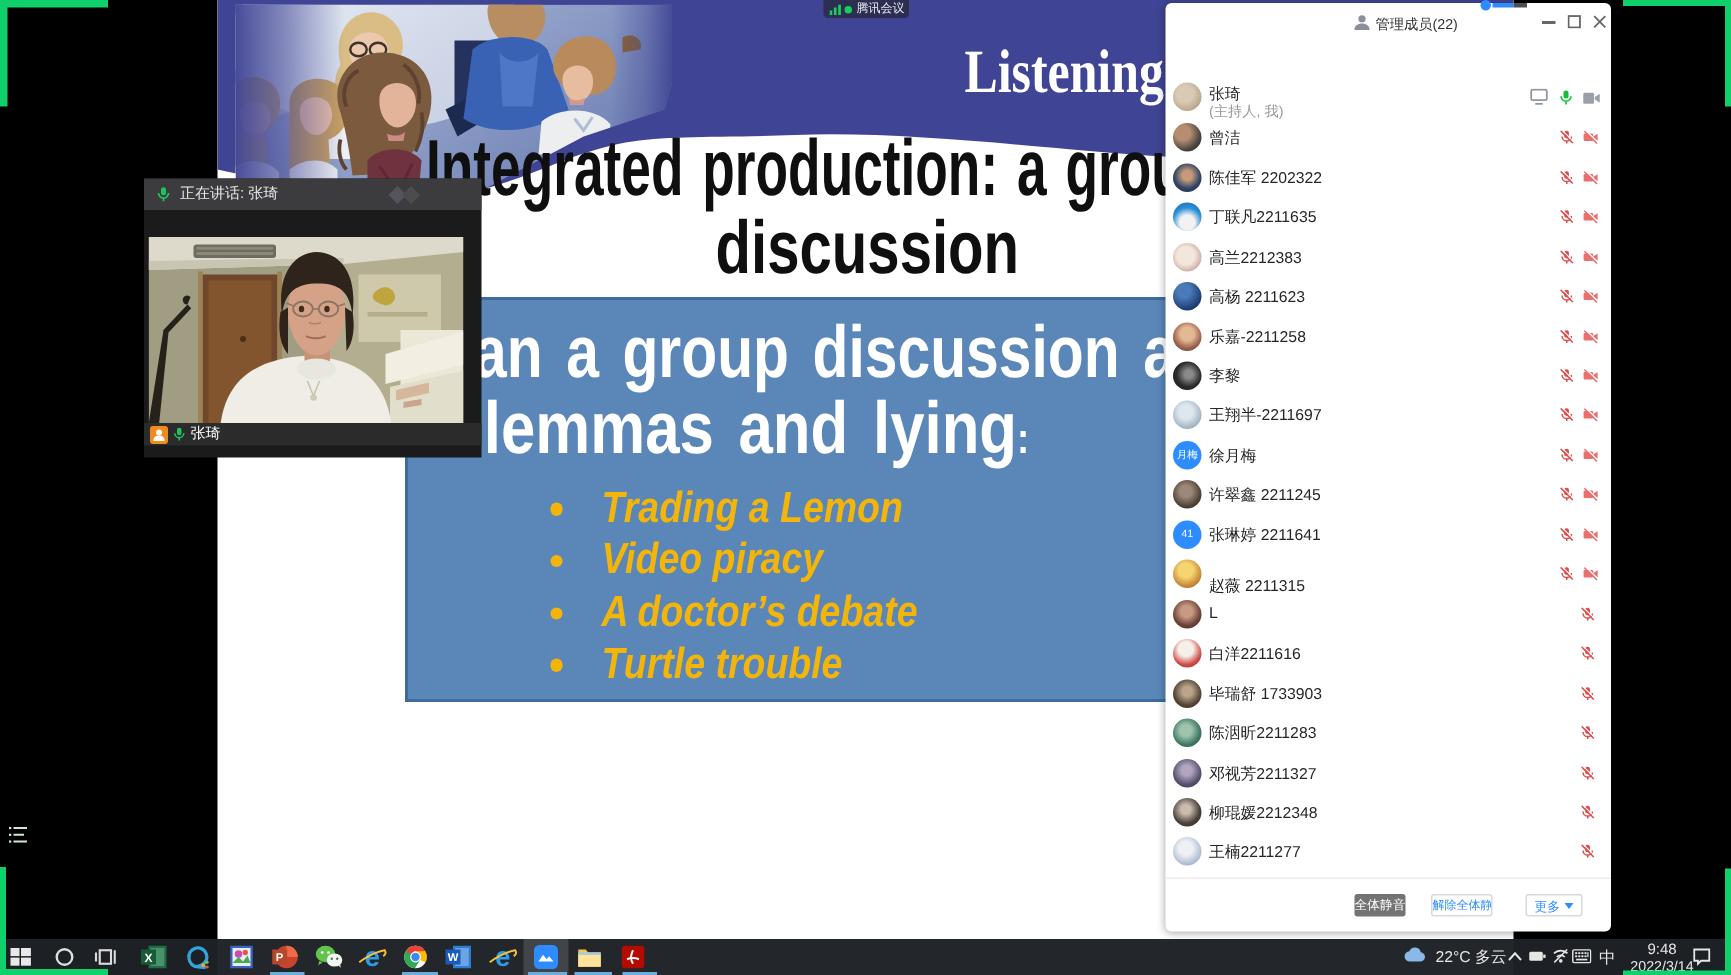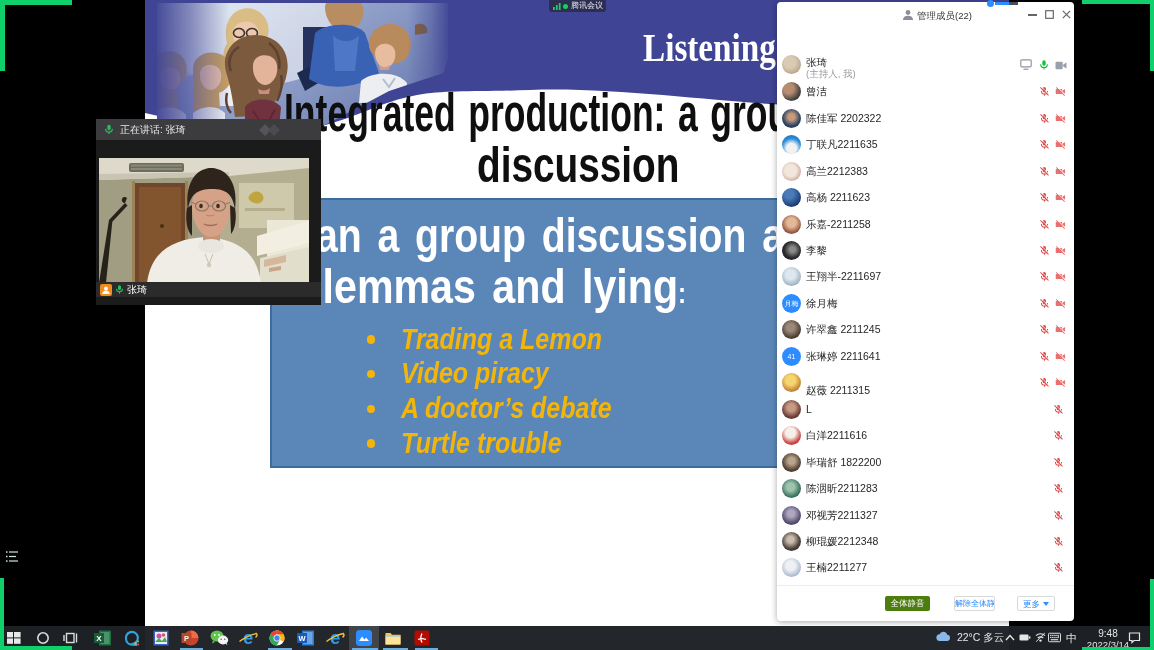"毕瑞舒 1822200" div.nm { text: 1822200 -> 1733903 }
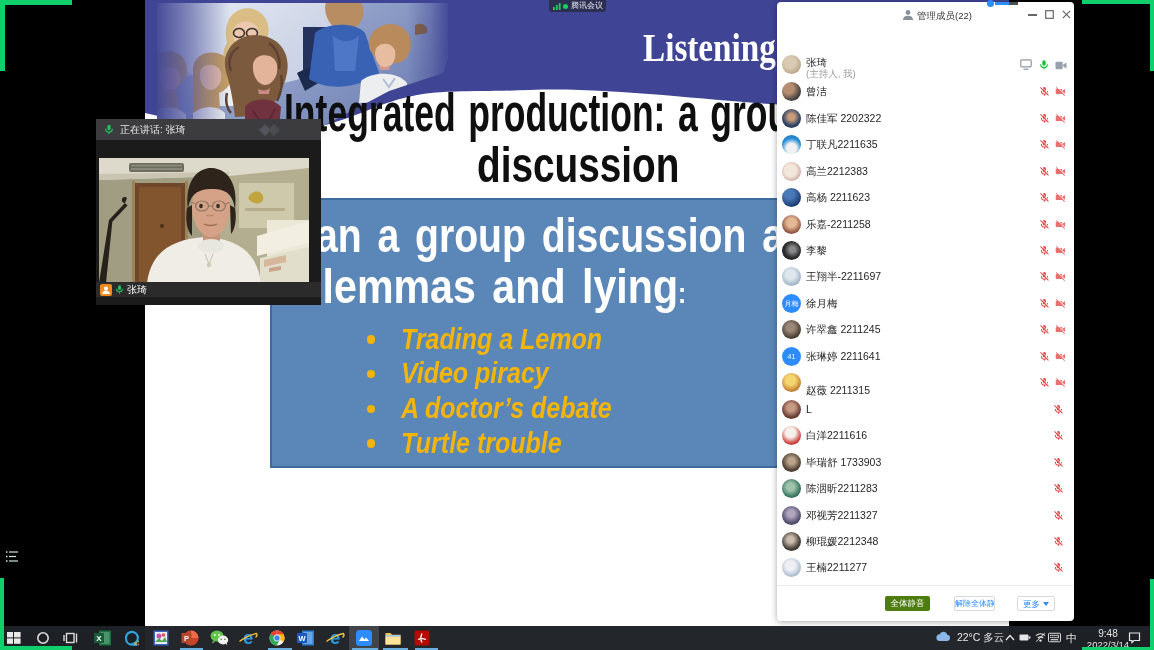"全体静音" div.btn { background: #4d7c0f -> #737373; left: 108px -> 126px; width: 45px -> 34px }
